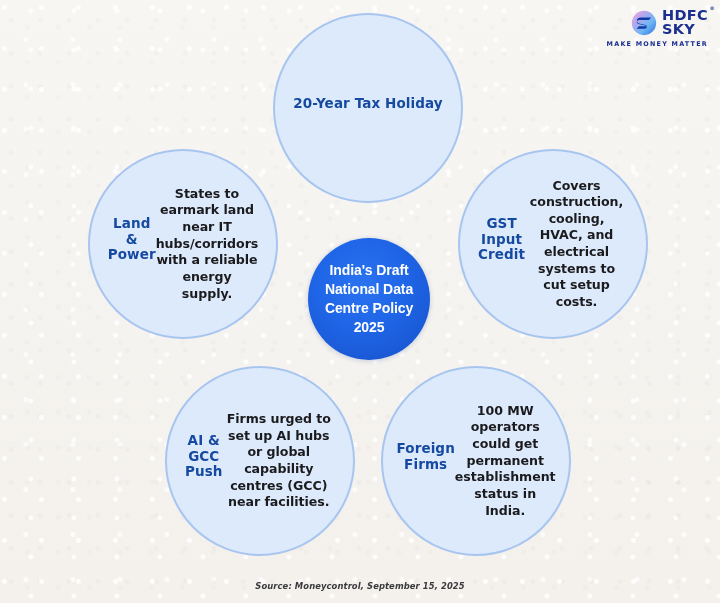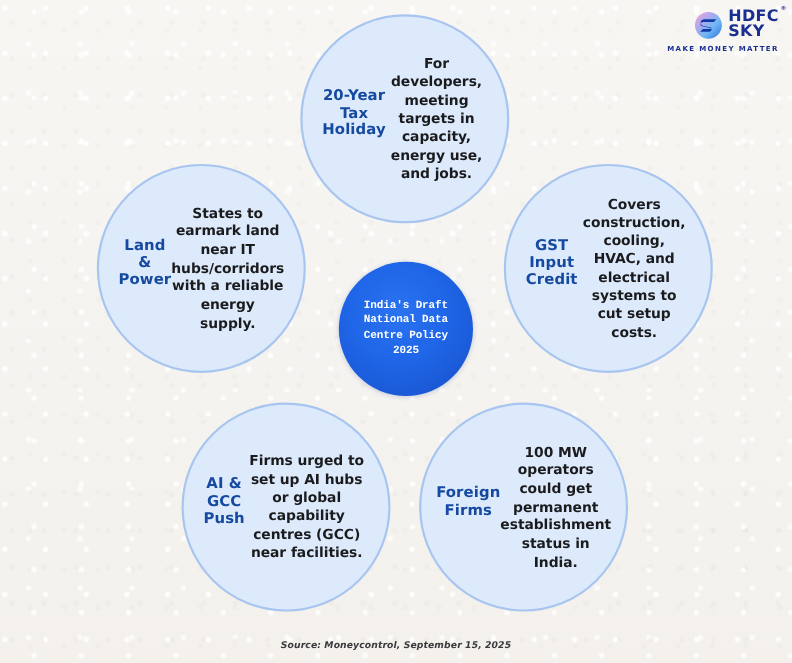"For developers, meeting targets in" div.b-body { html: <div>For developers, meeting targets in capacity, energy use, and jobs.</div> -> none }
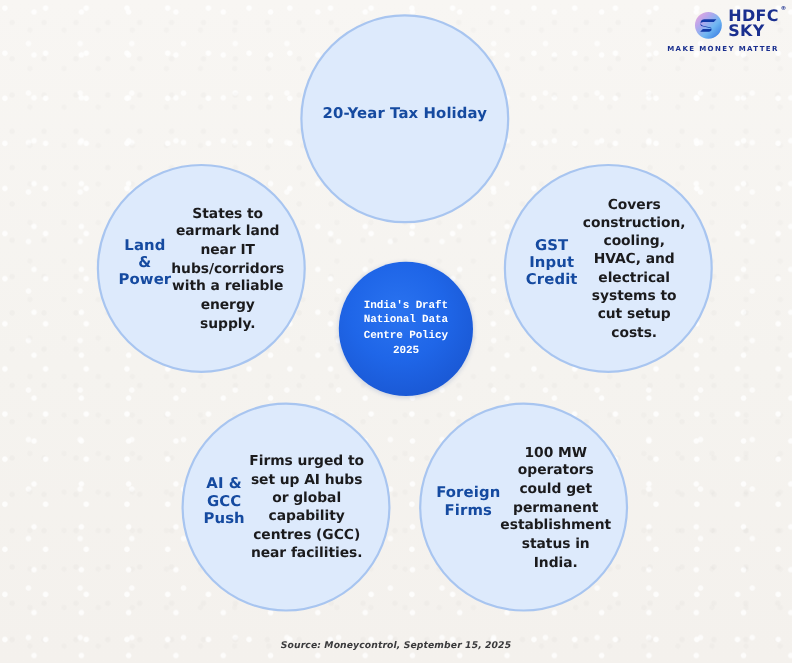"India's Draft National Data Centre" #hub .hub-text { font-family: Liberation Mono, monospace -> Liberation Sans, sans-serif; font-size: 10px -> 14px }
